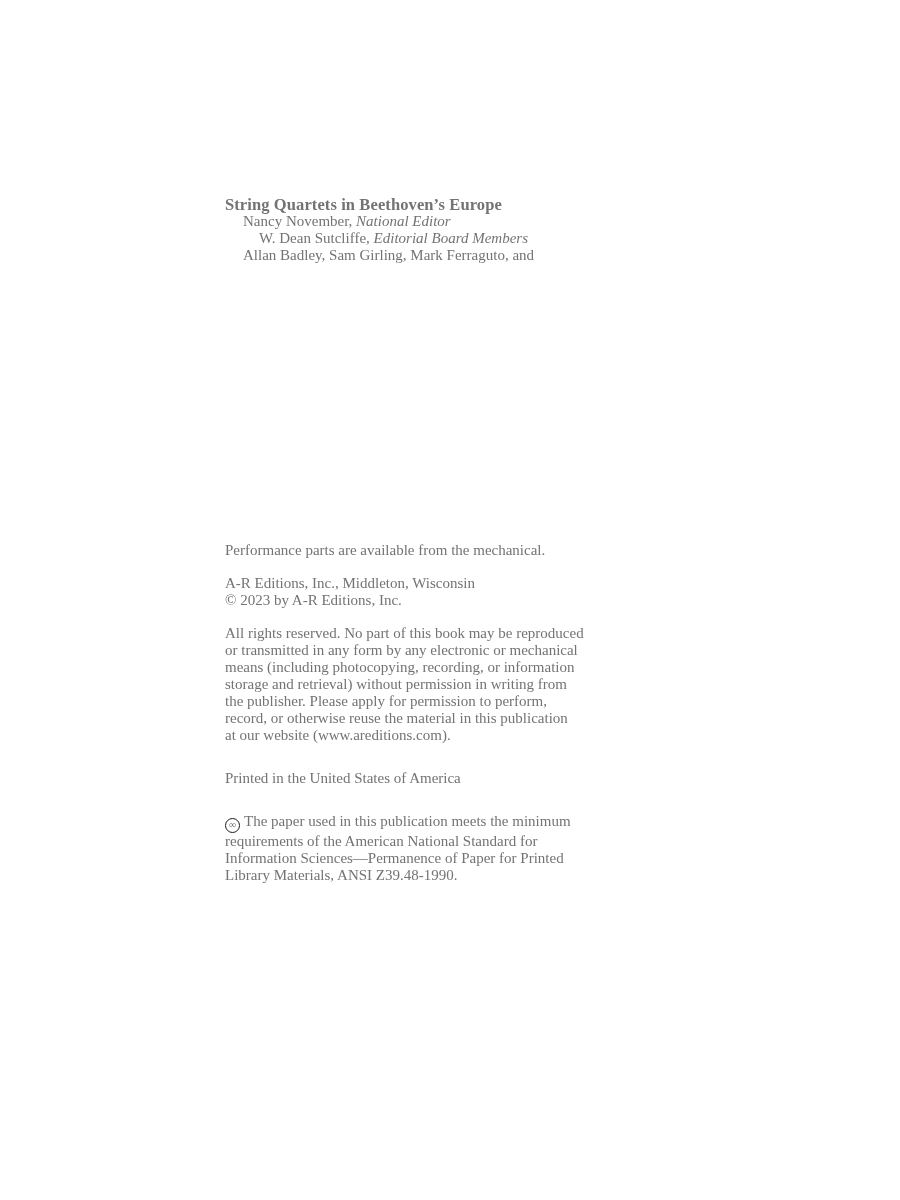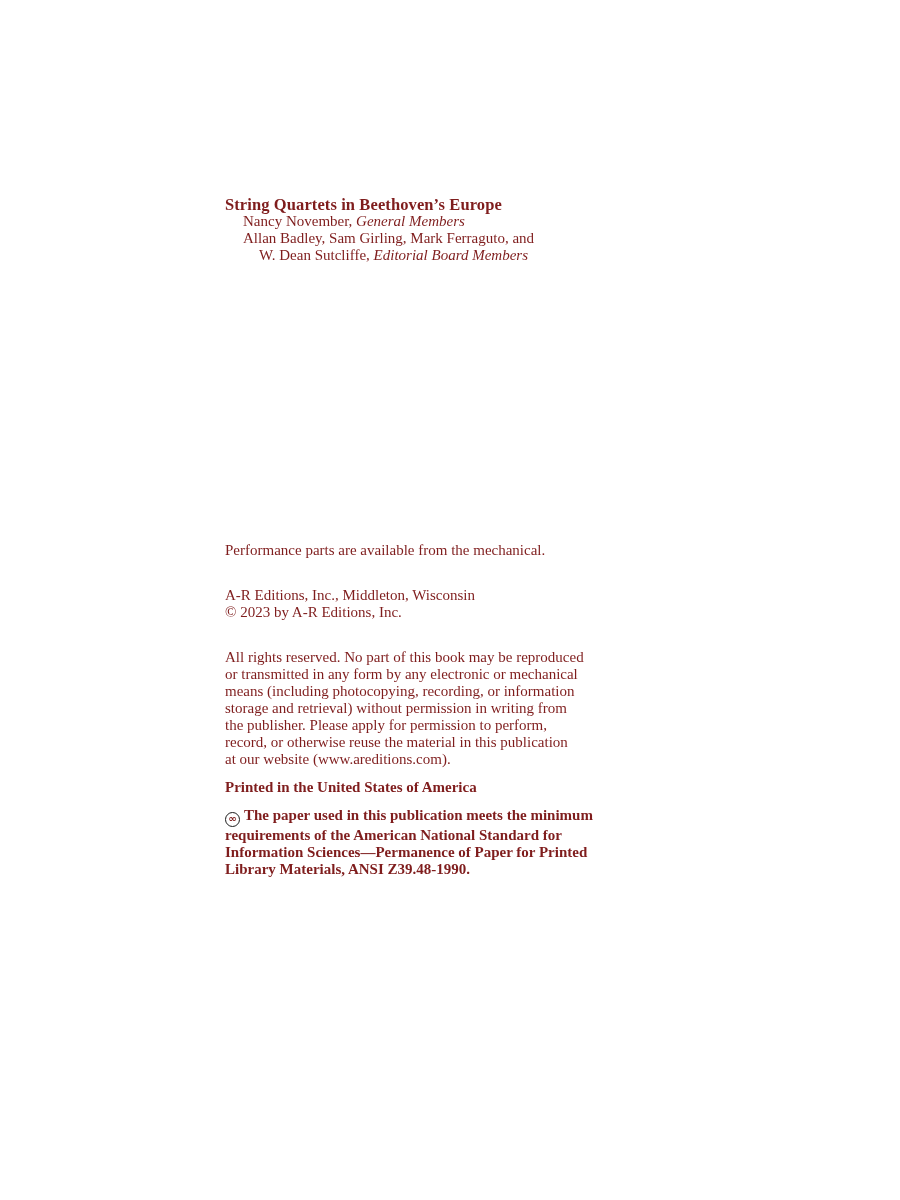"String Quartets in Beethoven’s Europe" .page { color: #7f1d1d -> #737373 }
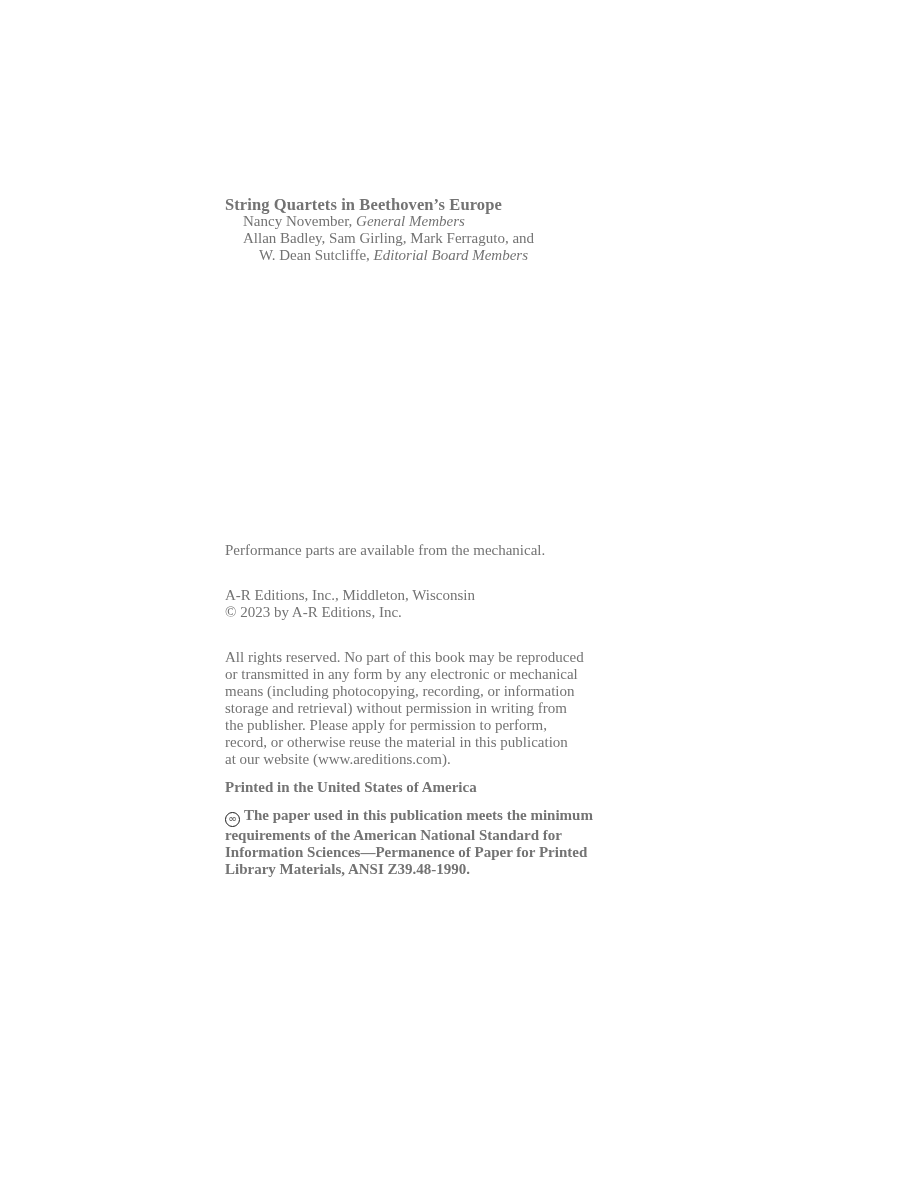"General Members" span.italic { text: General Members -> National Editor }
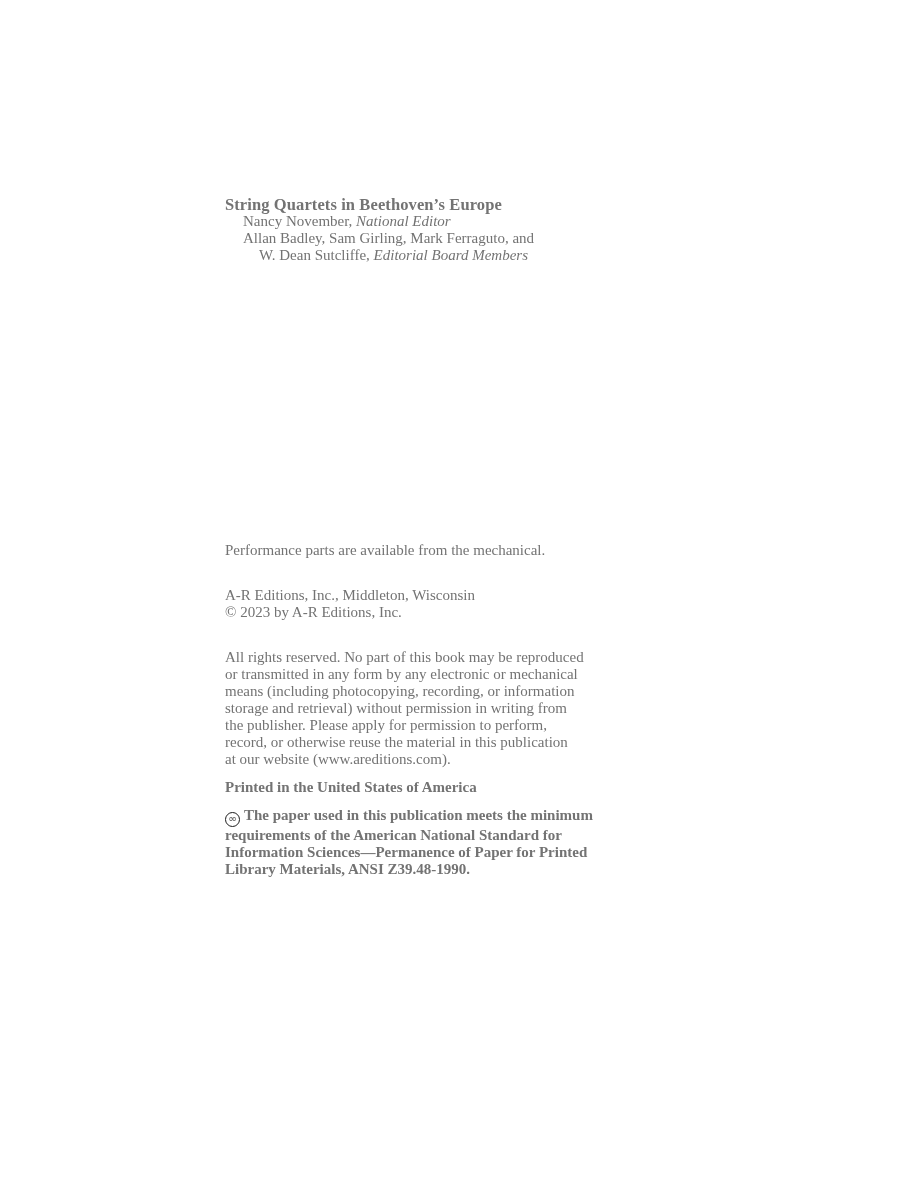"Allan Badley, Sam Girling, Mark" div.editor-line { order: before "W. Dean Sutcliffe, Editorial Board" -> after "W. Dean Sutcliffe, Editorial Board" }
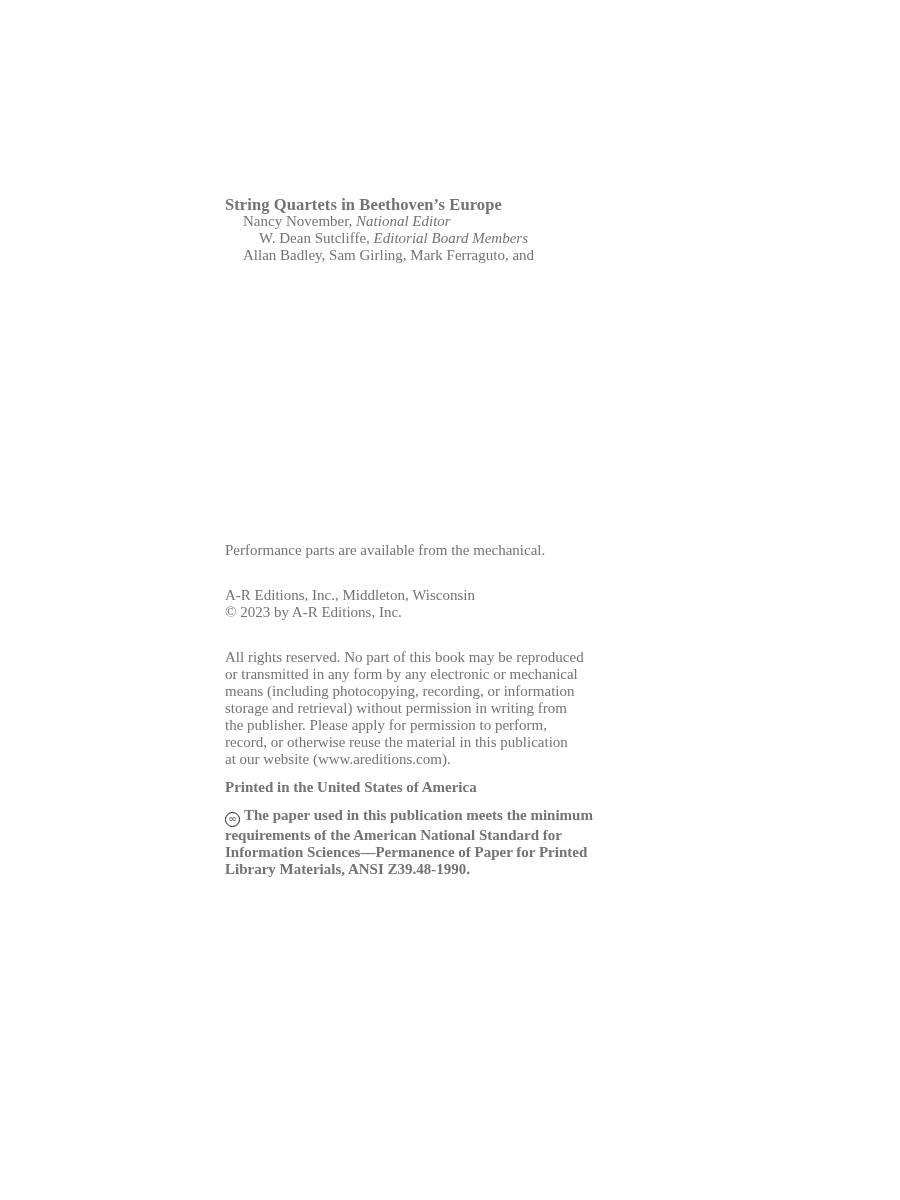"A-R Editions, Inc., Middleton, Wisconsin" .para-gap { margin-top: 28px -> 16px }
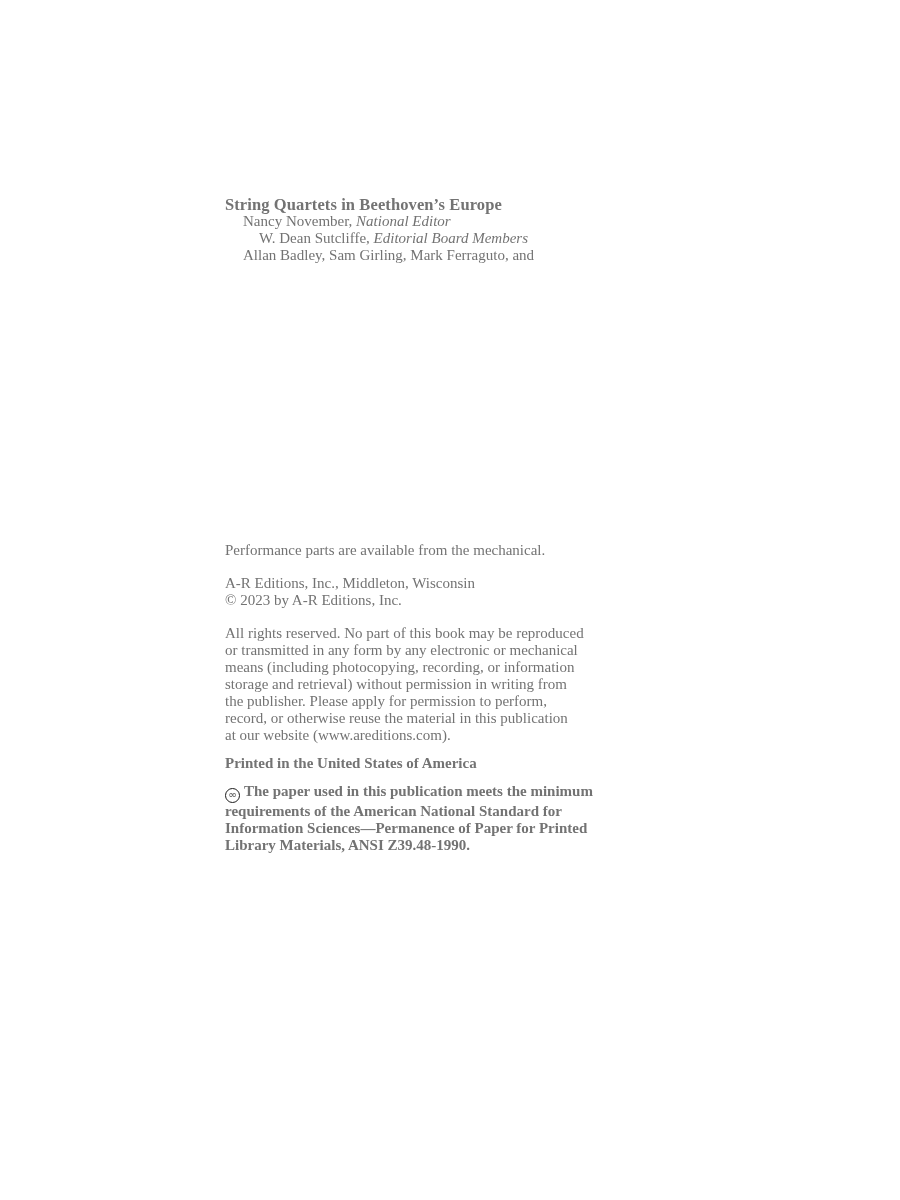"Printed in the United States" .gap-15 { font-weight: bold -> none; margin-top: 11px -> 26px }
